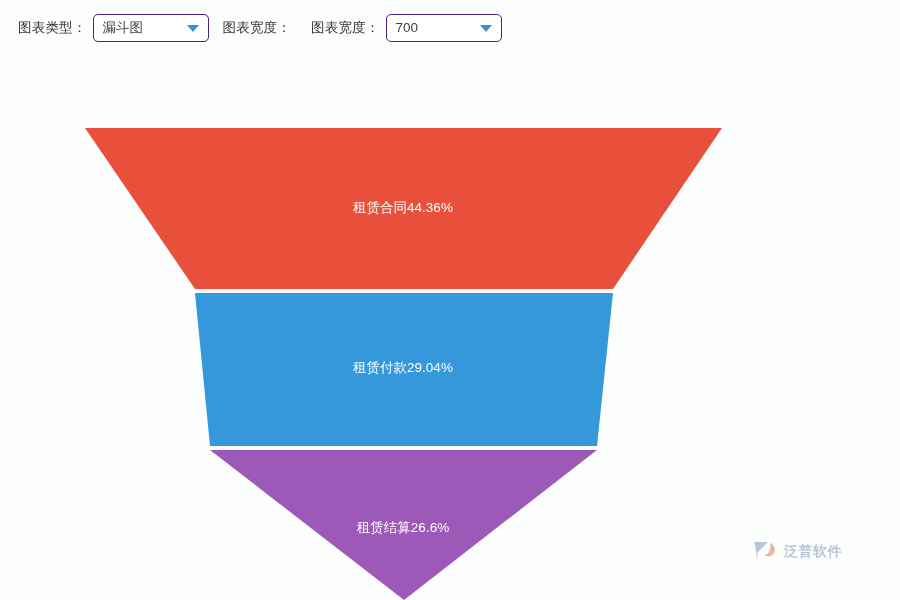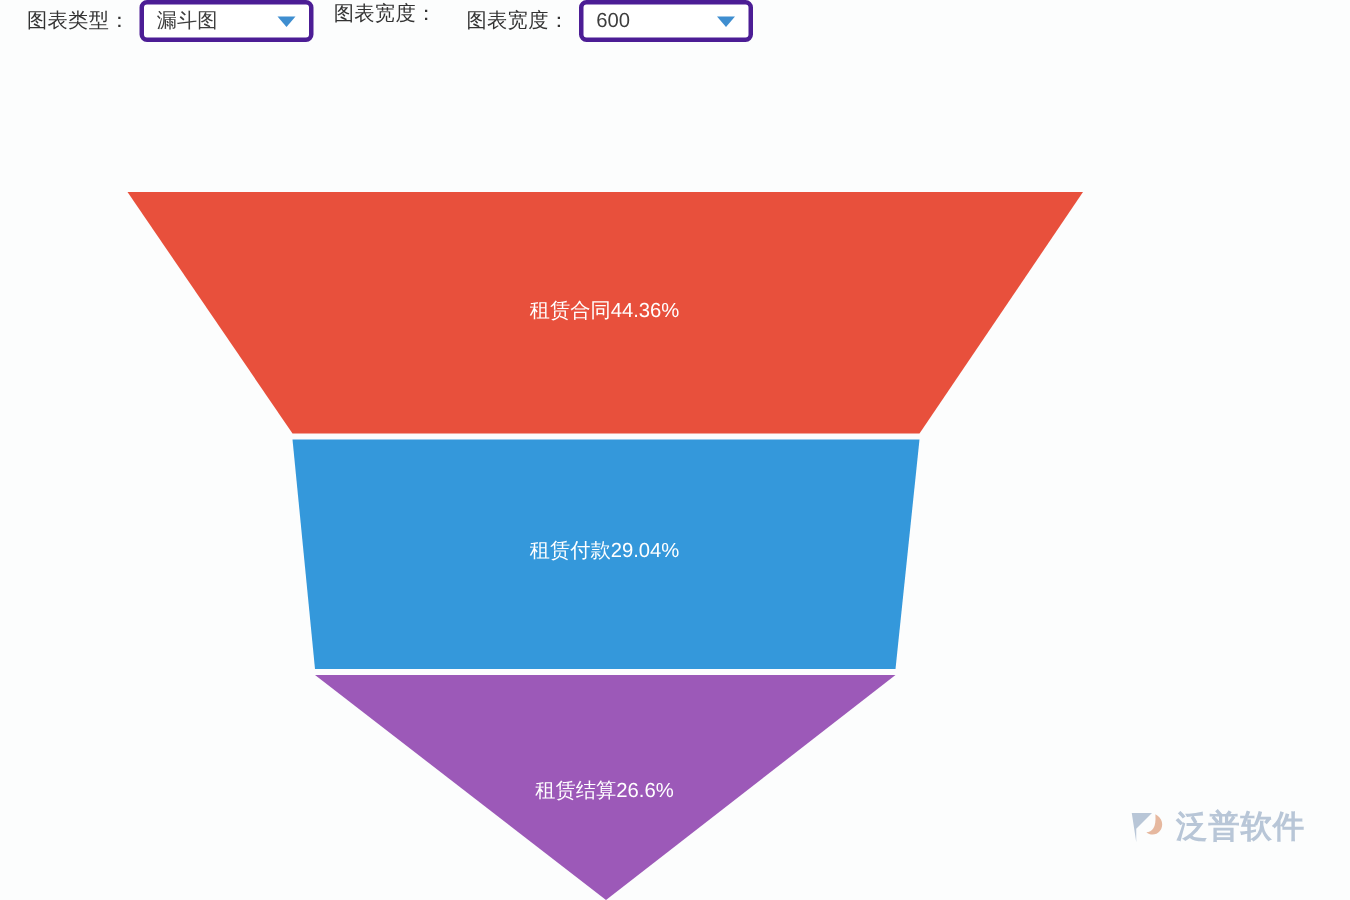"图表类型：" #toolbar { align-items: flex-start -> center }
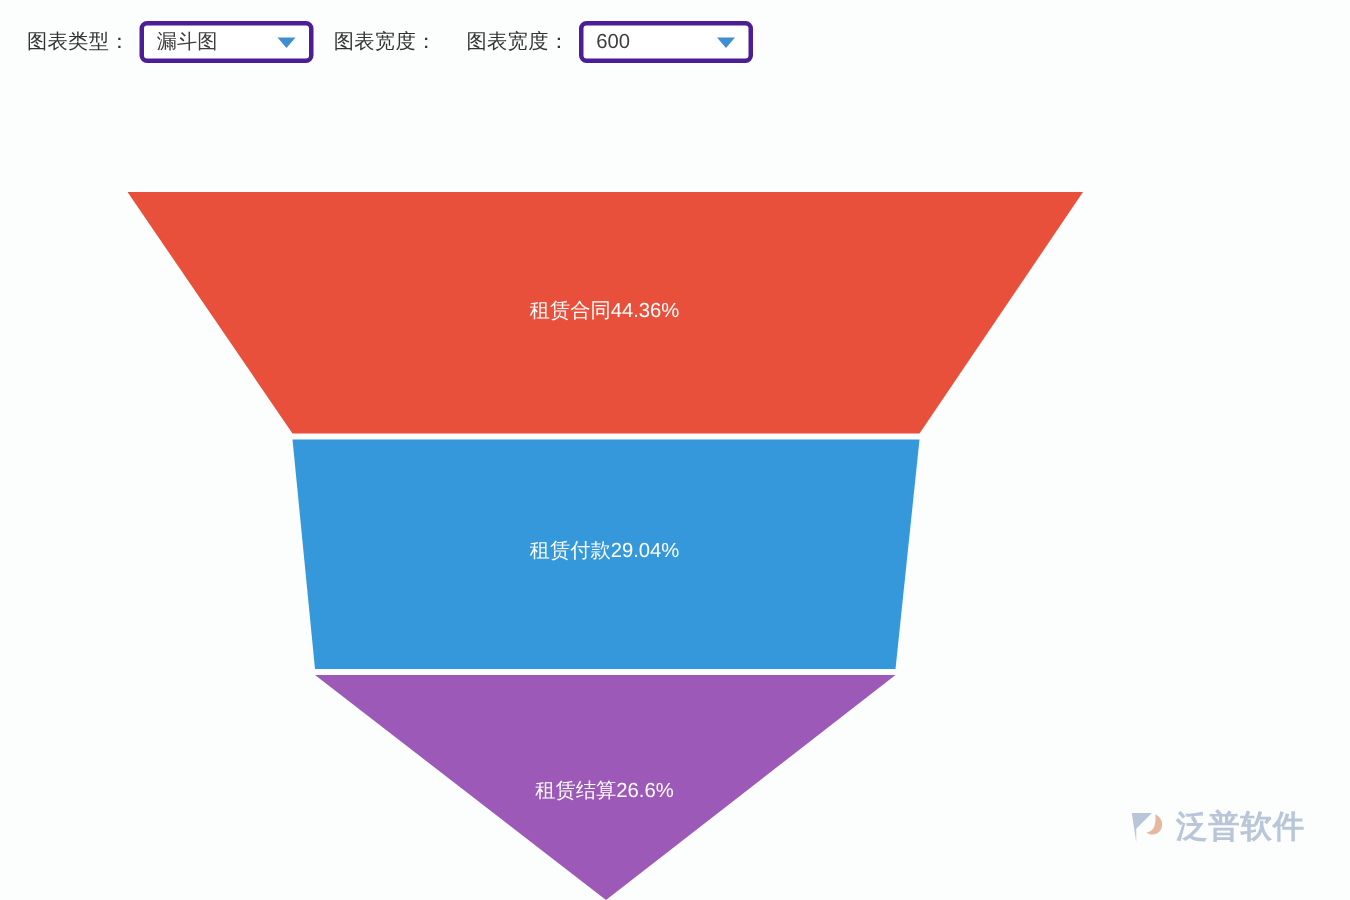"漏斗图" .select-box { border: 3px solid #4c1d95 -> 1px solid #4c1d95 }
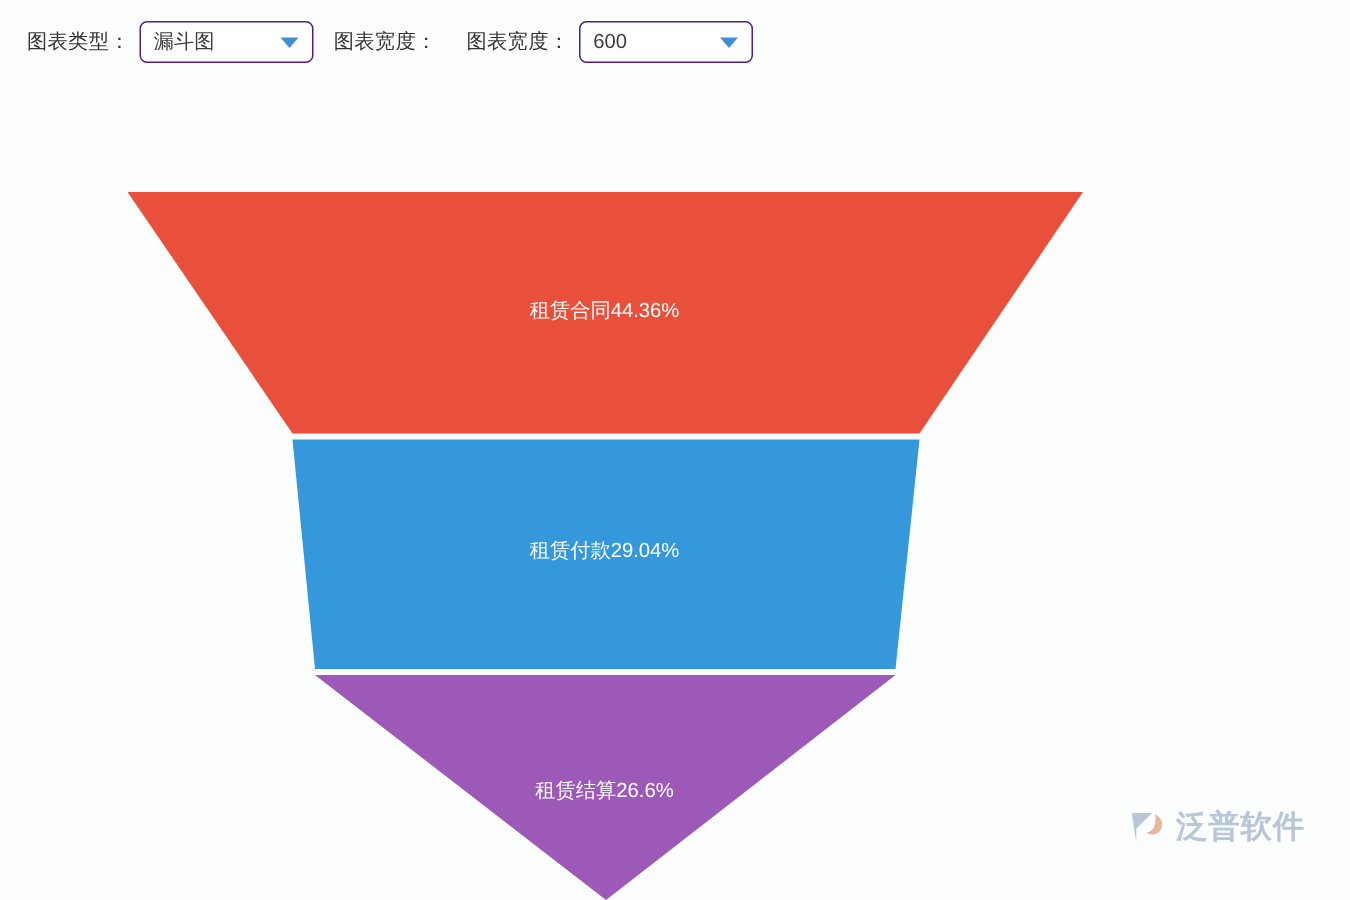"600" span.select-value { text: 600 -> 700 }
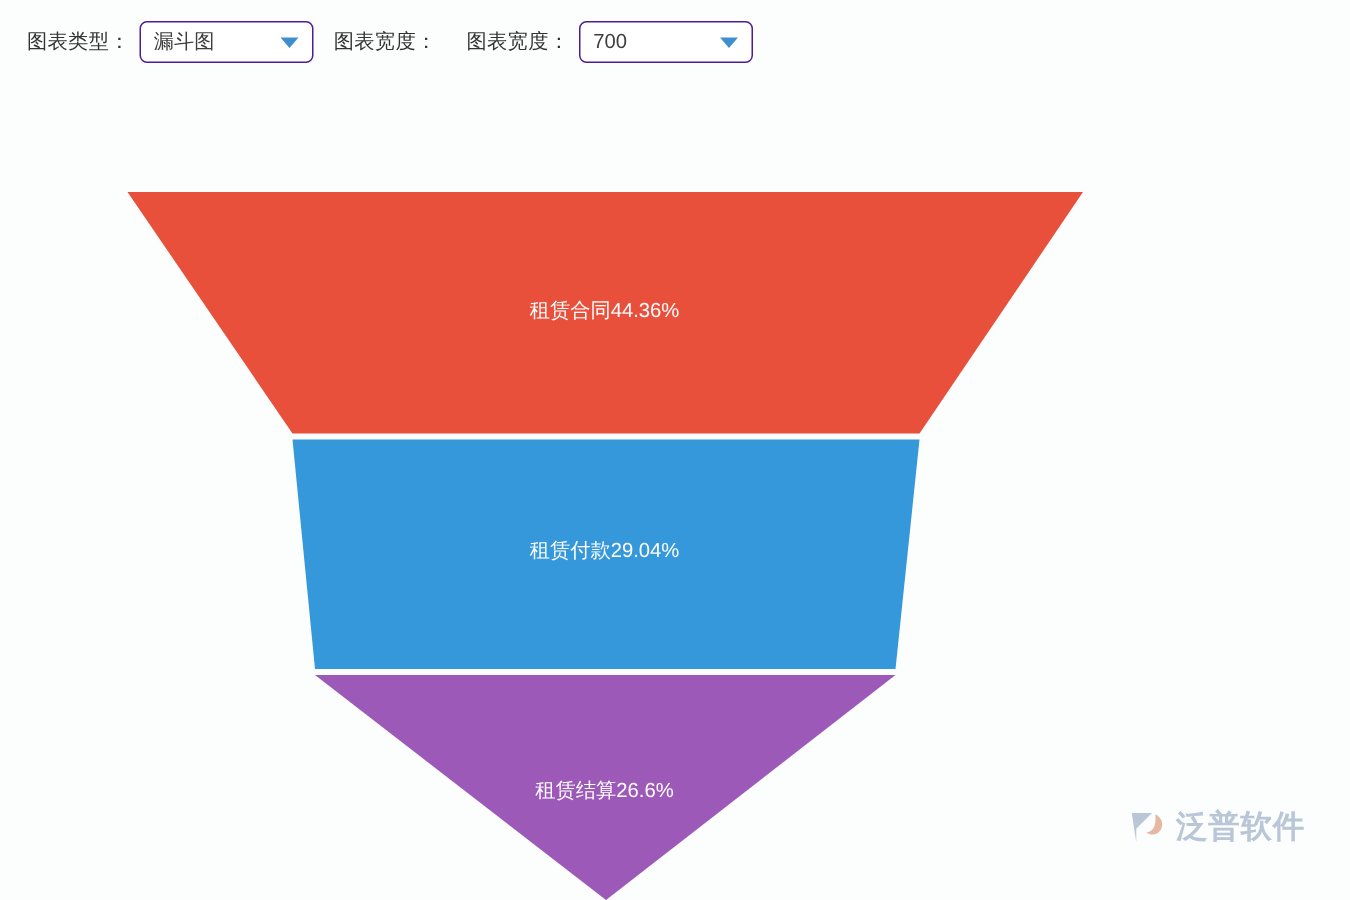"泛普软件" #wm-name { font-size: 21px -> 14px }
